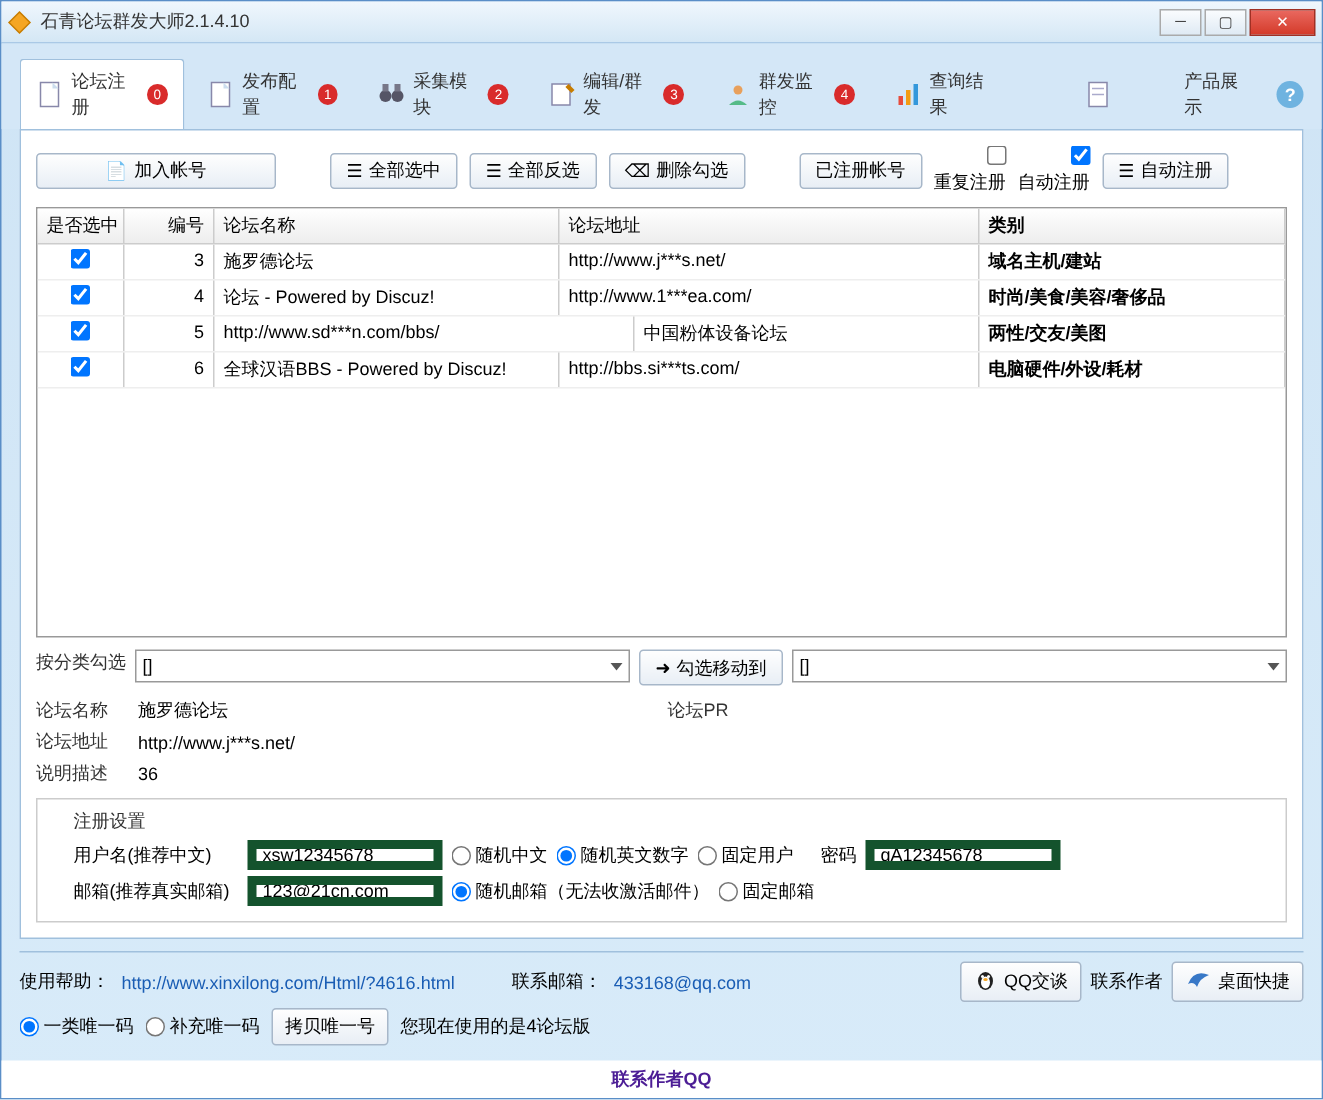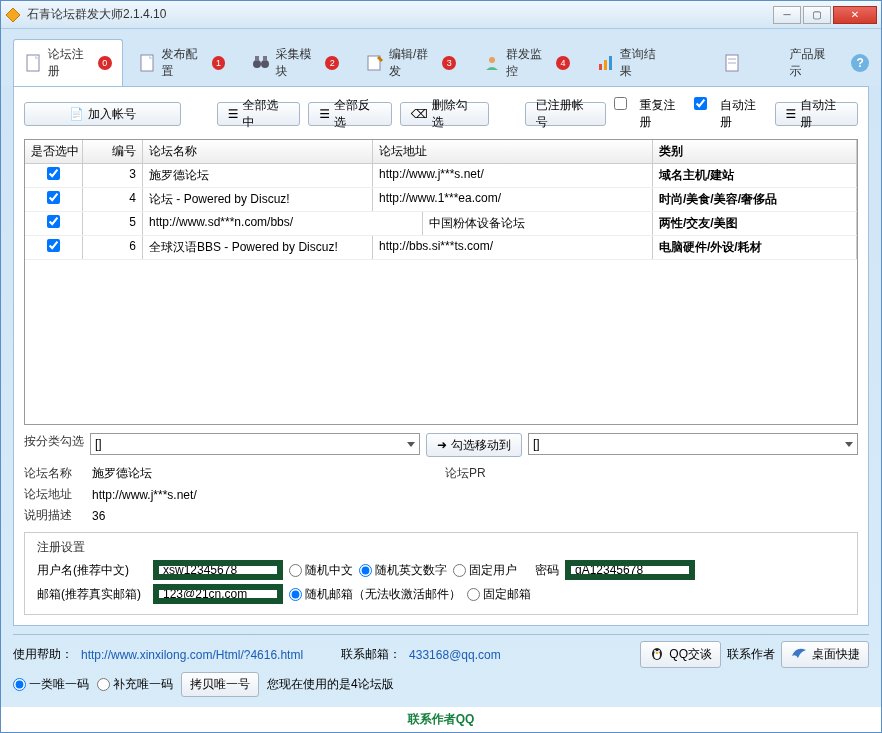"重复注册" .chk { align-items: flex-start -> flex-end; flex-direction: none -> column; gap: 13px -> 3px }
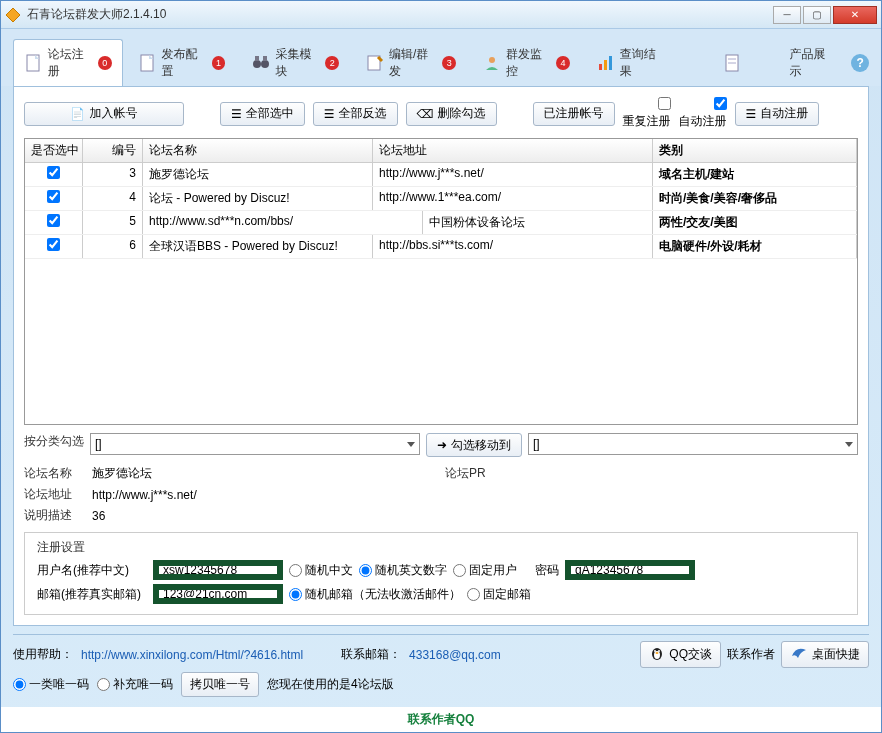"注册设置" .regbox { padding: 6px 12px -> 6px 24px }
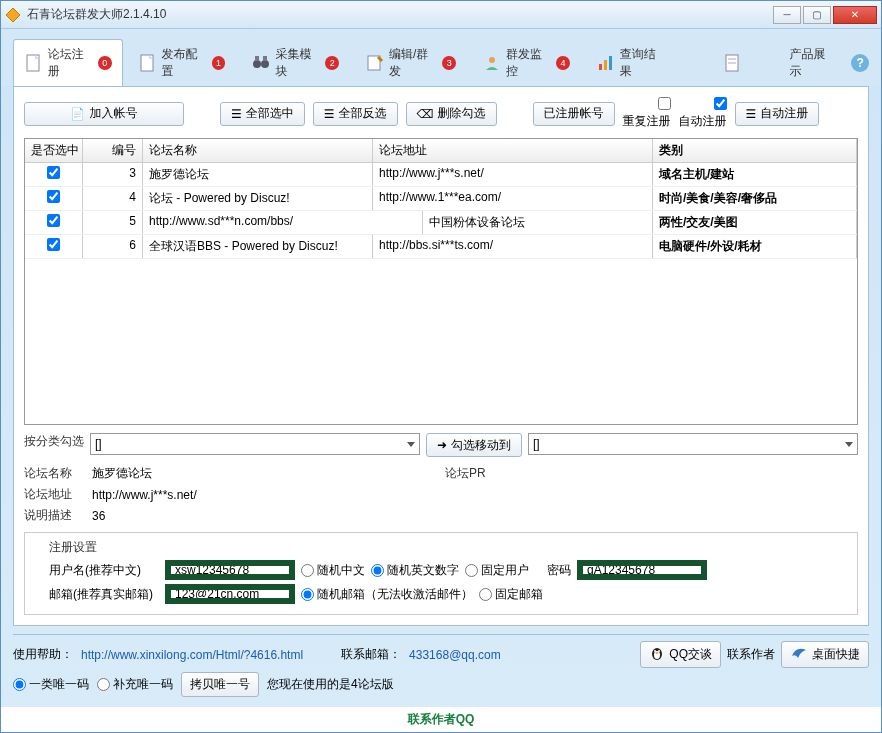"联系作者QQ" .centerfoot { color: #15803d -> #4c1d95 }
